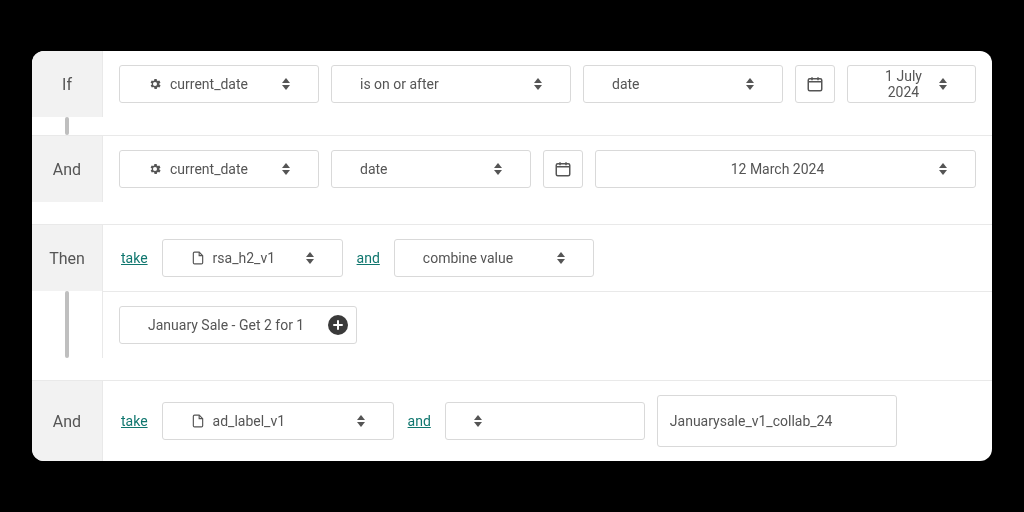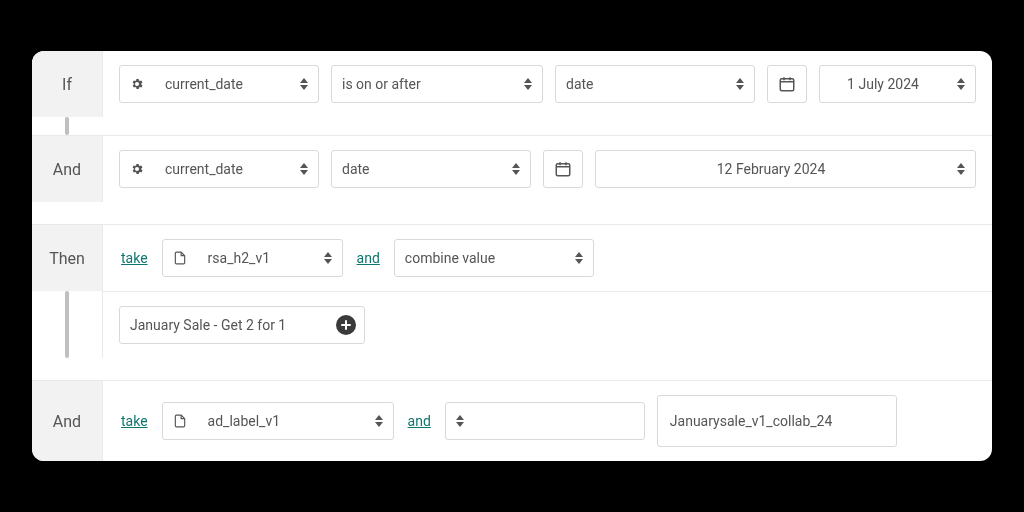"current_date" .sel { gap: 21px -> 8px; padding: 0 10px -> 0 28px }
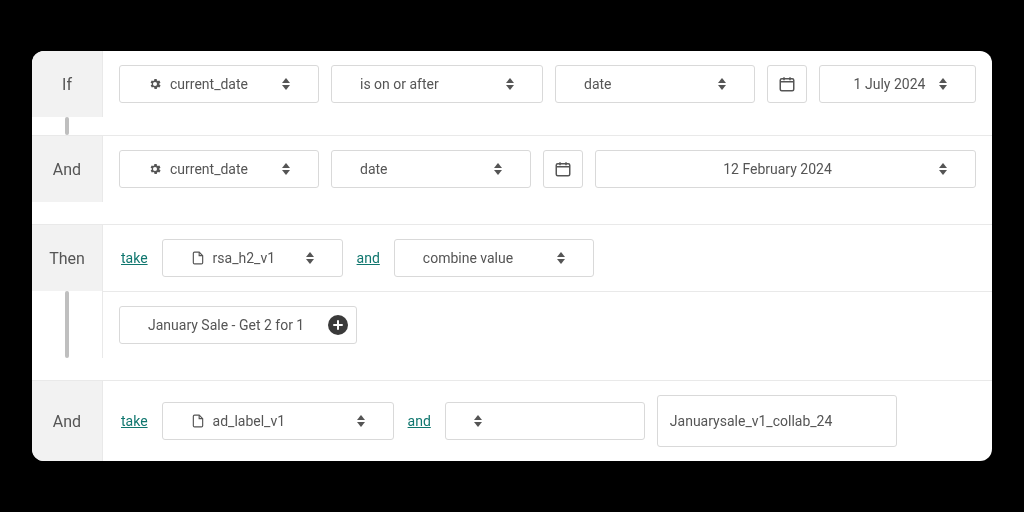"is on or after" div.sel { width: 212px -> 240px }
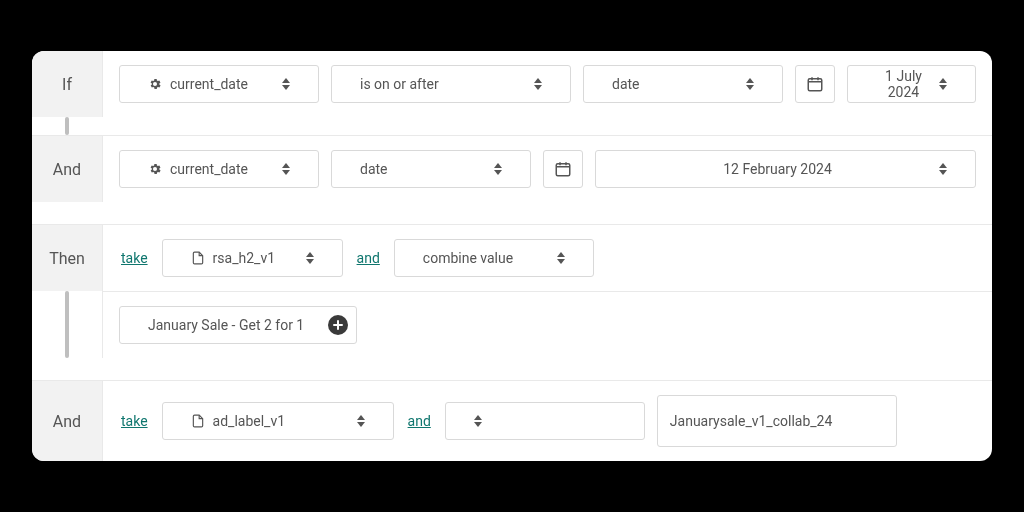"12 February 2024" span.txt { text: February -> March }
